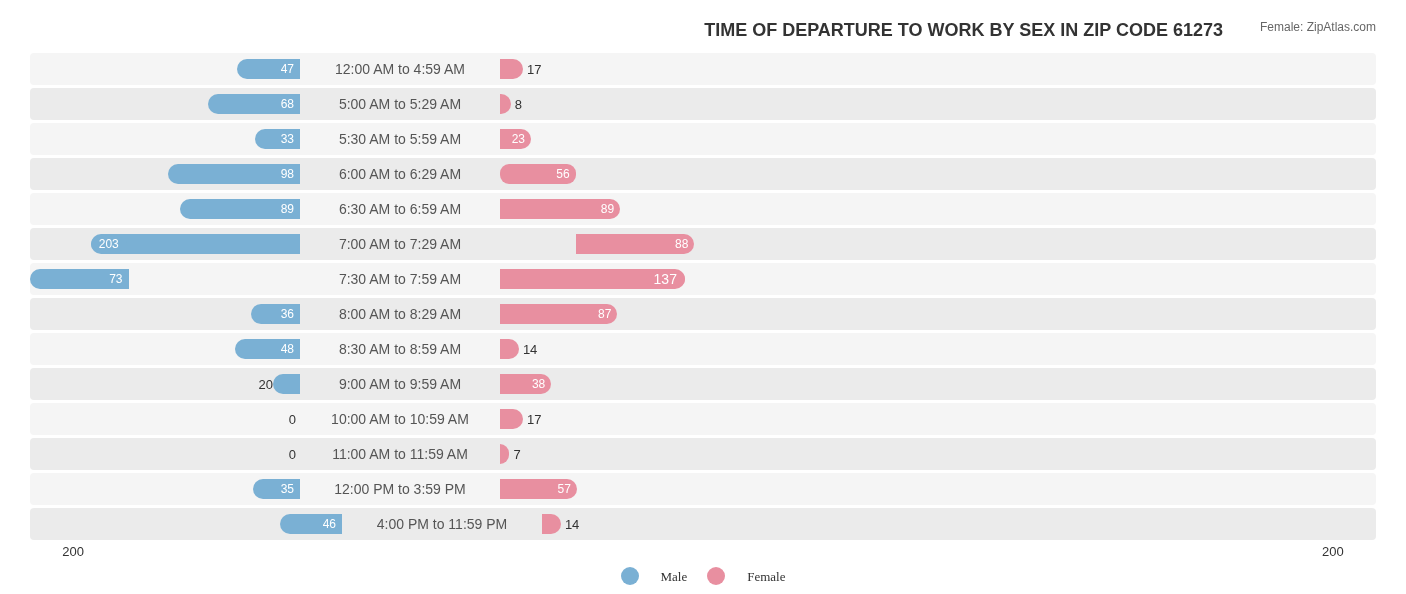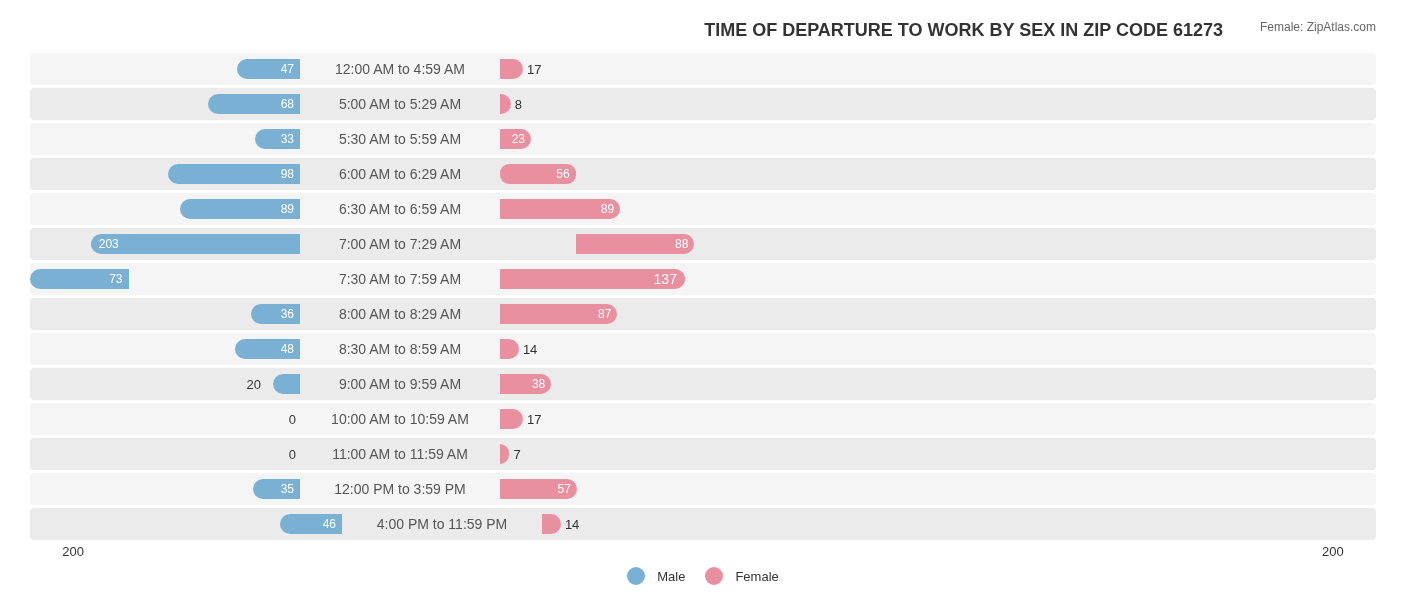"20" span { padding-right: 12px -> 0 }
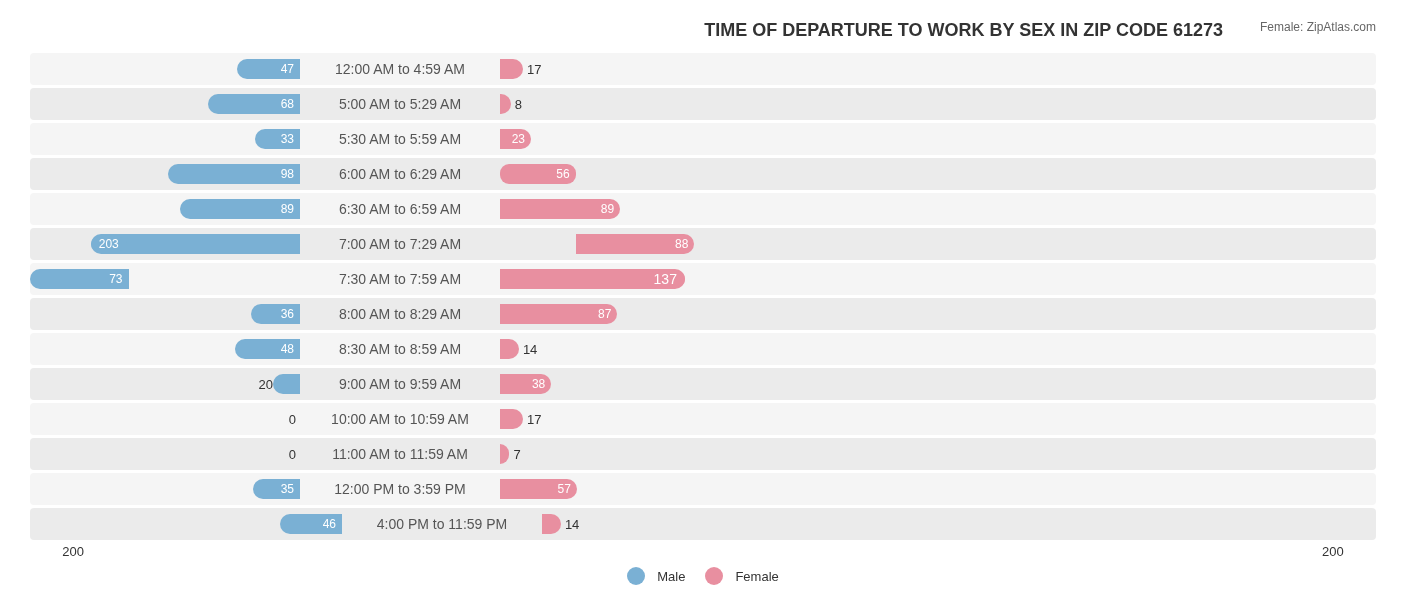"Male" .legend-item { align-items: center -> flex-end; font-family: none -> Liberation Serif, serif; gap: 12px -> 22px }
